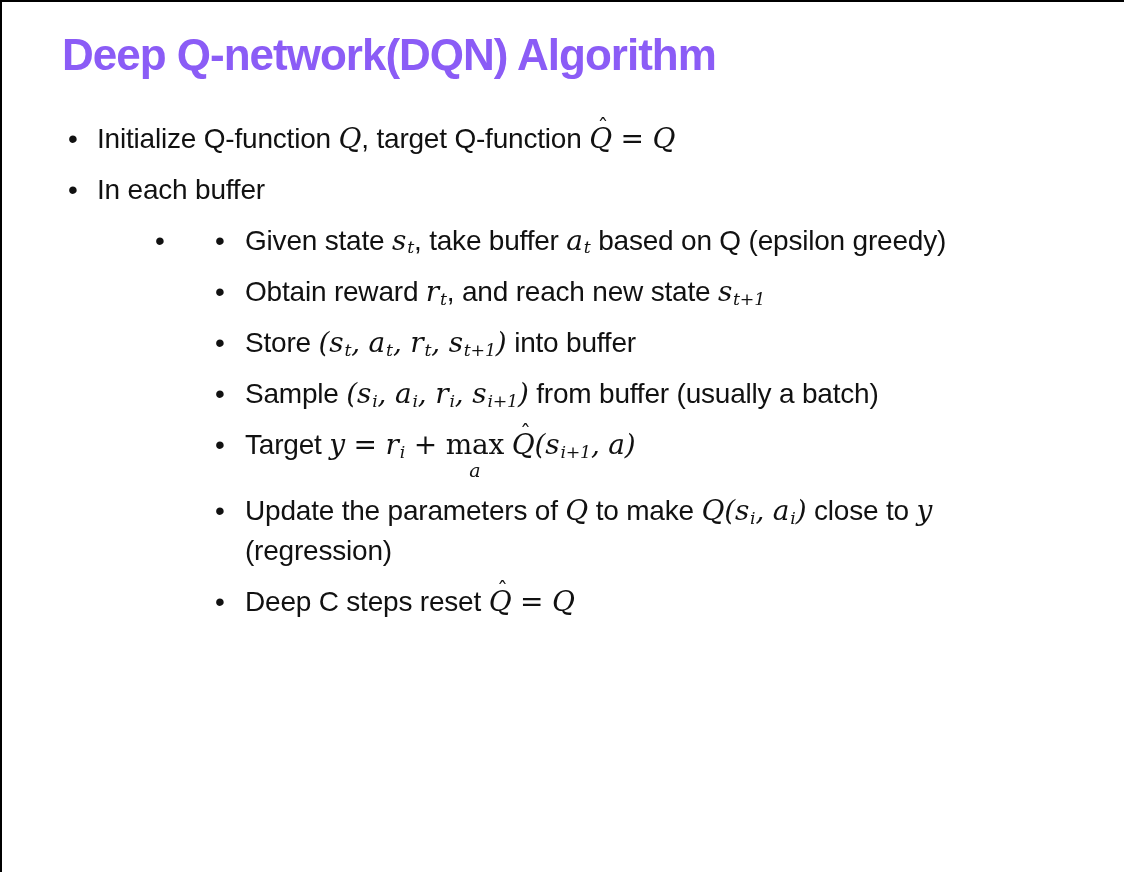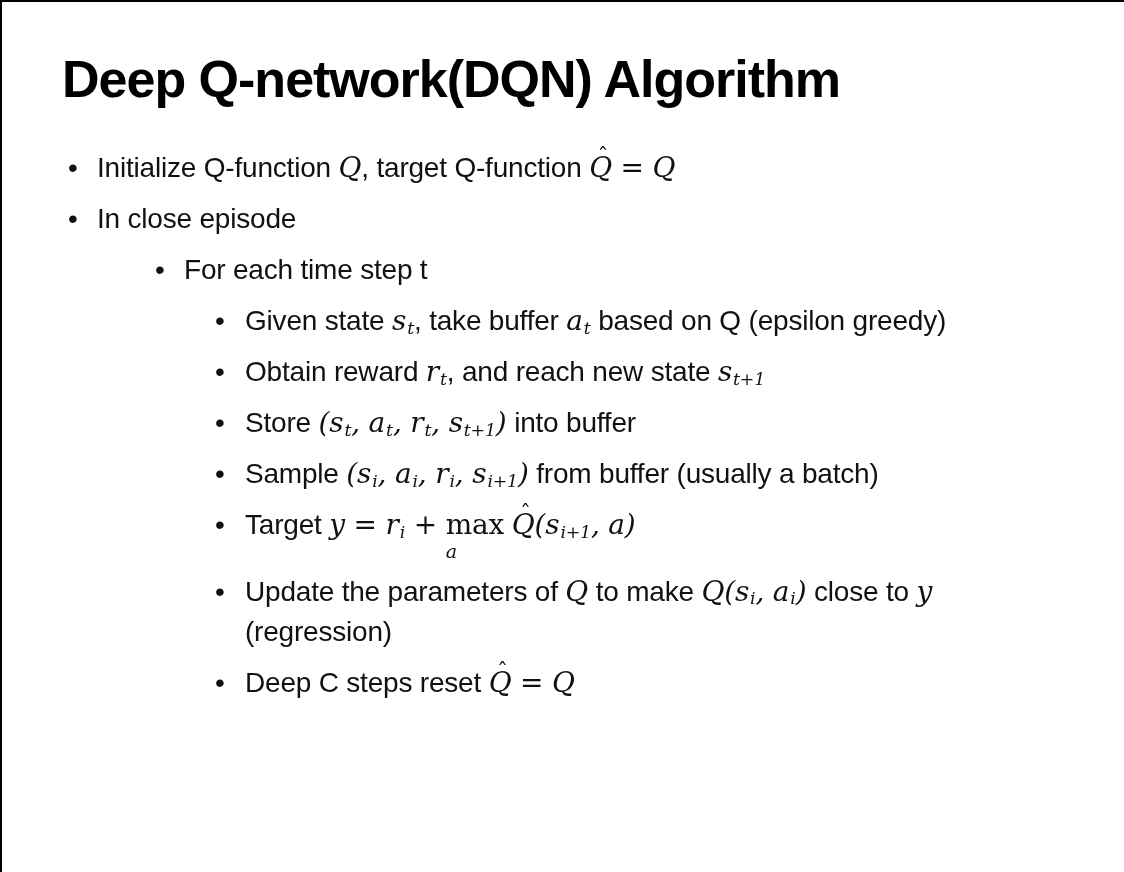"Deep Q-network(DQN) Algorithm" .title { color: #000000 -> #8b5cf6; font-size: 52px -> 44px; padding: 48px 40px 0 60px -> 28px 40px 0 60px }
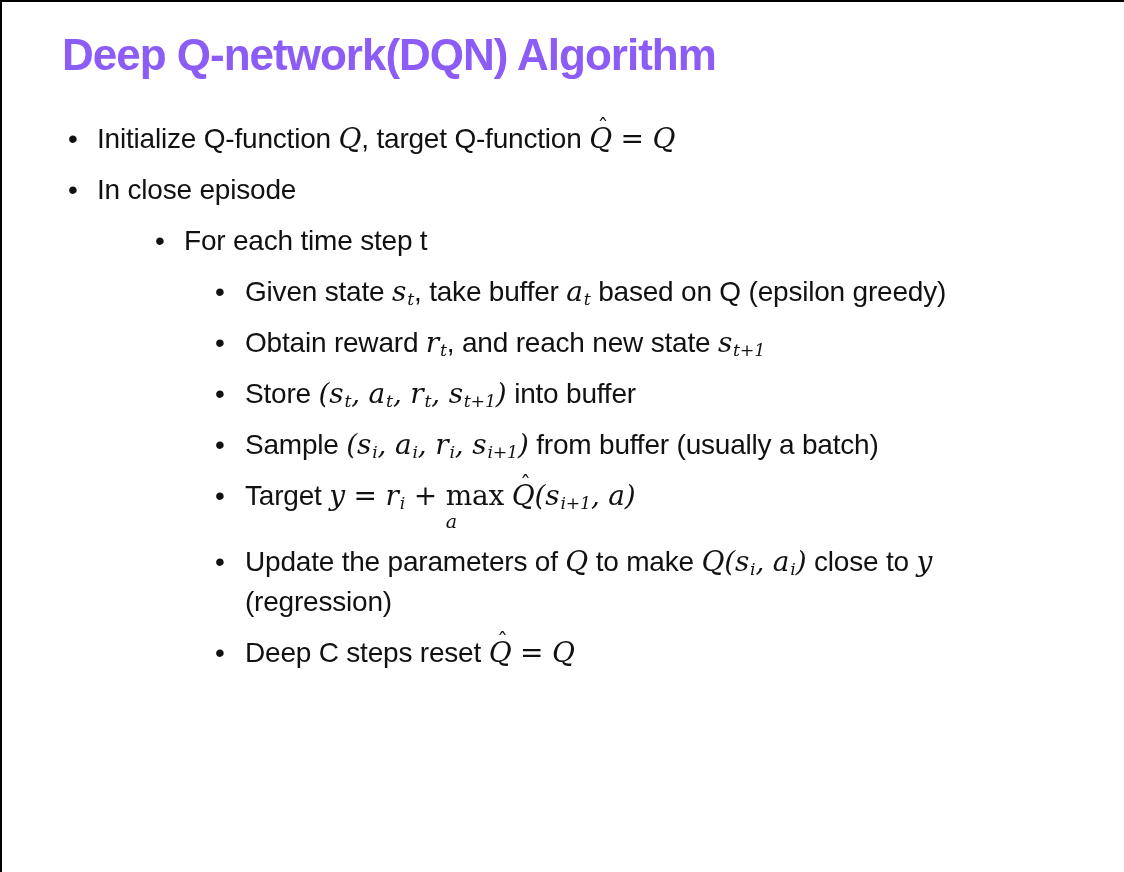"In close episode" span.txt { text: close episode -> each buffer }
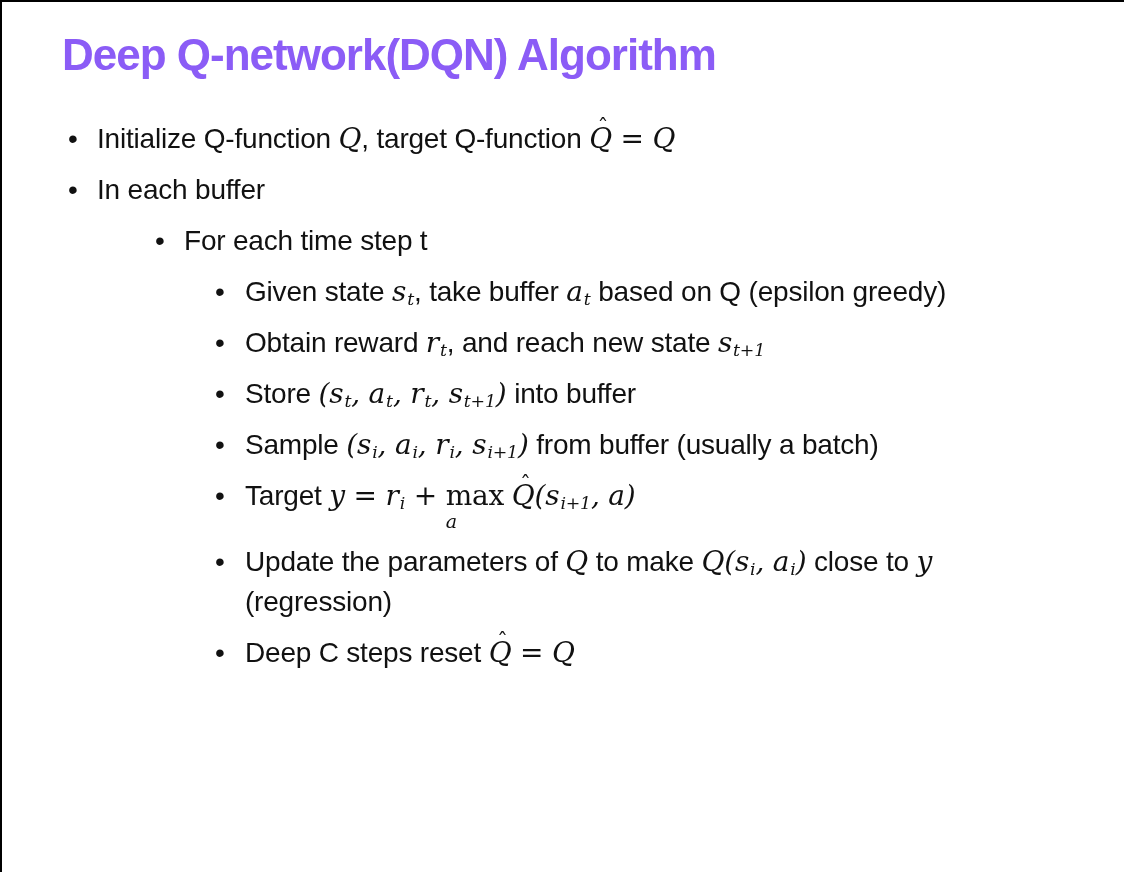"For each time step t" span.content { html: <span><span>For each time step t</span></span> -> none }
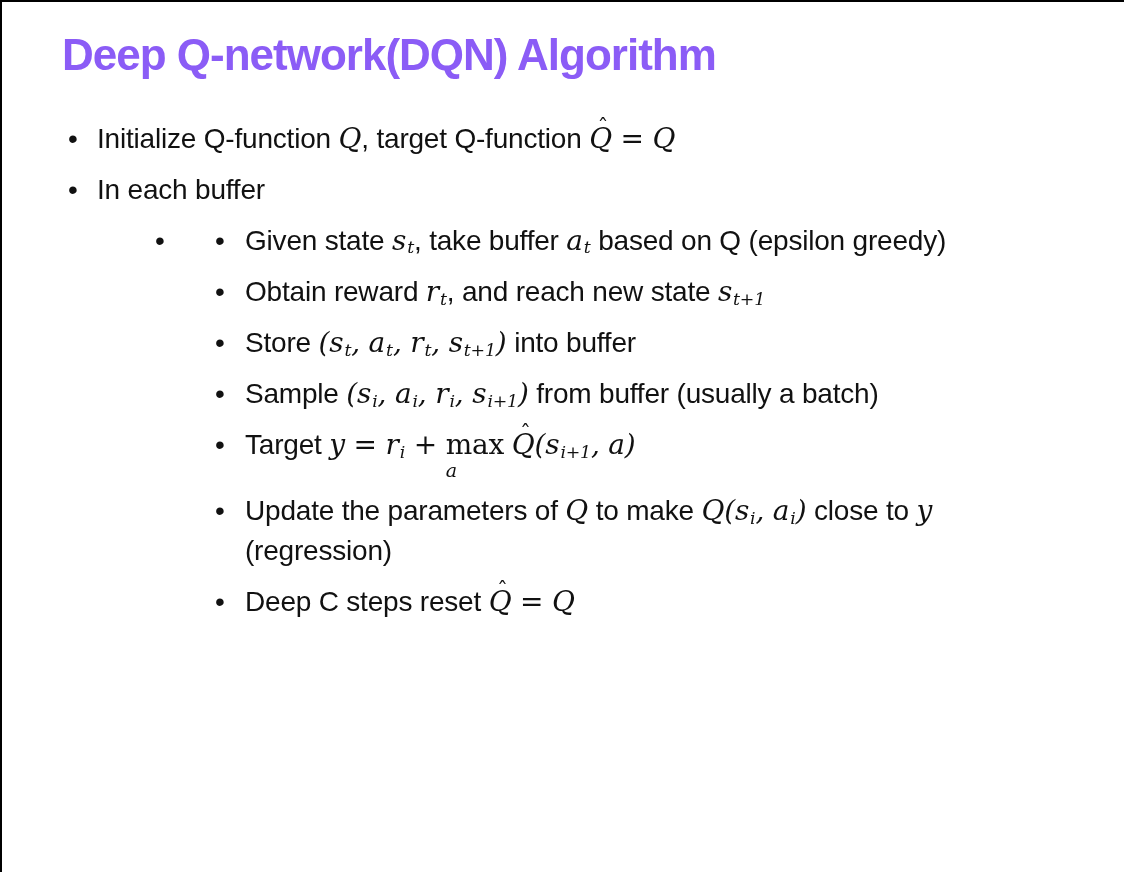"max" .maxop { text-align: none -> center }
